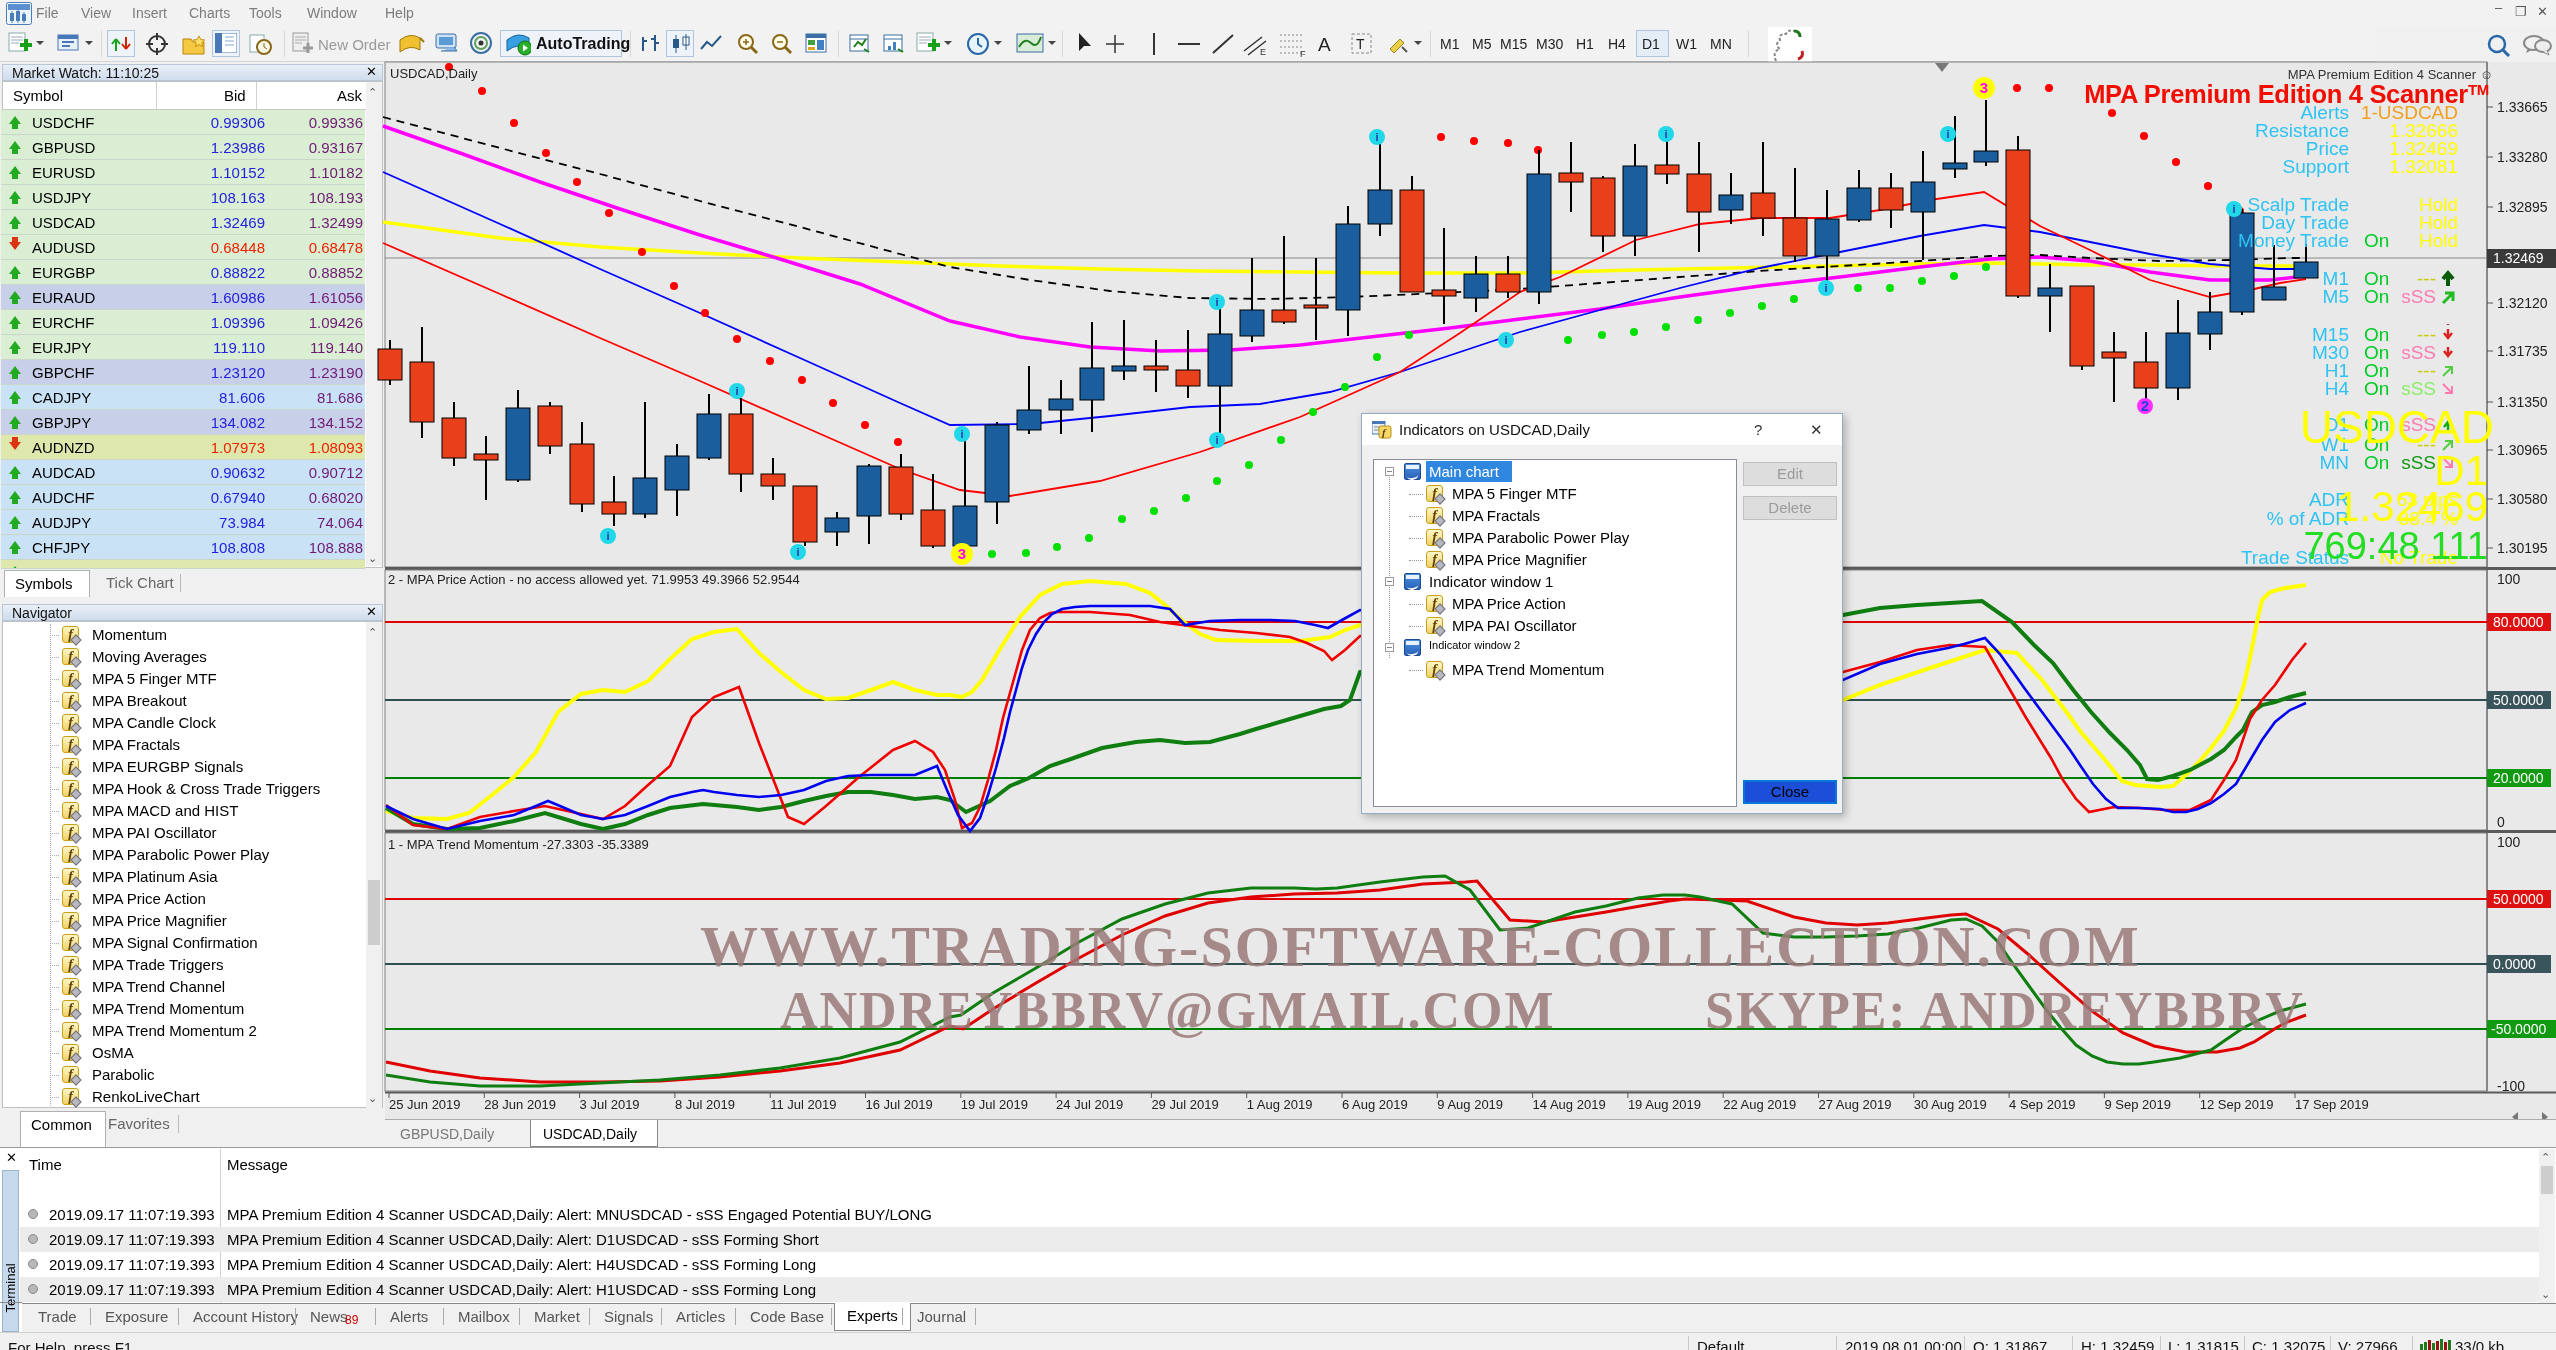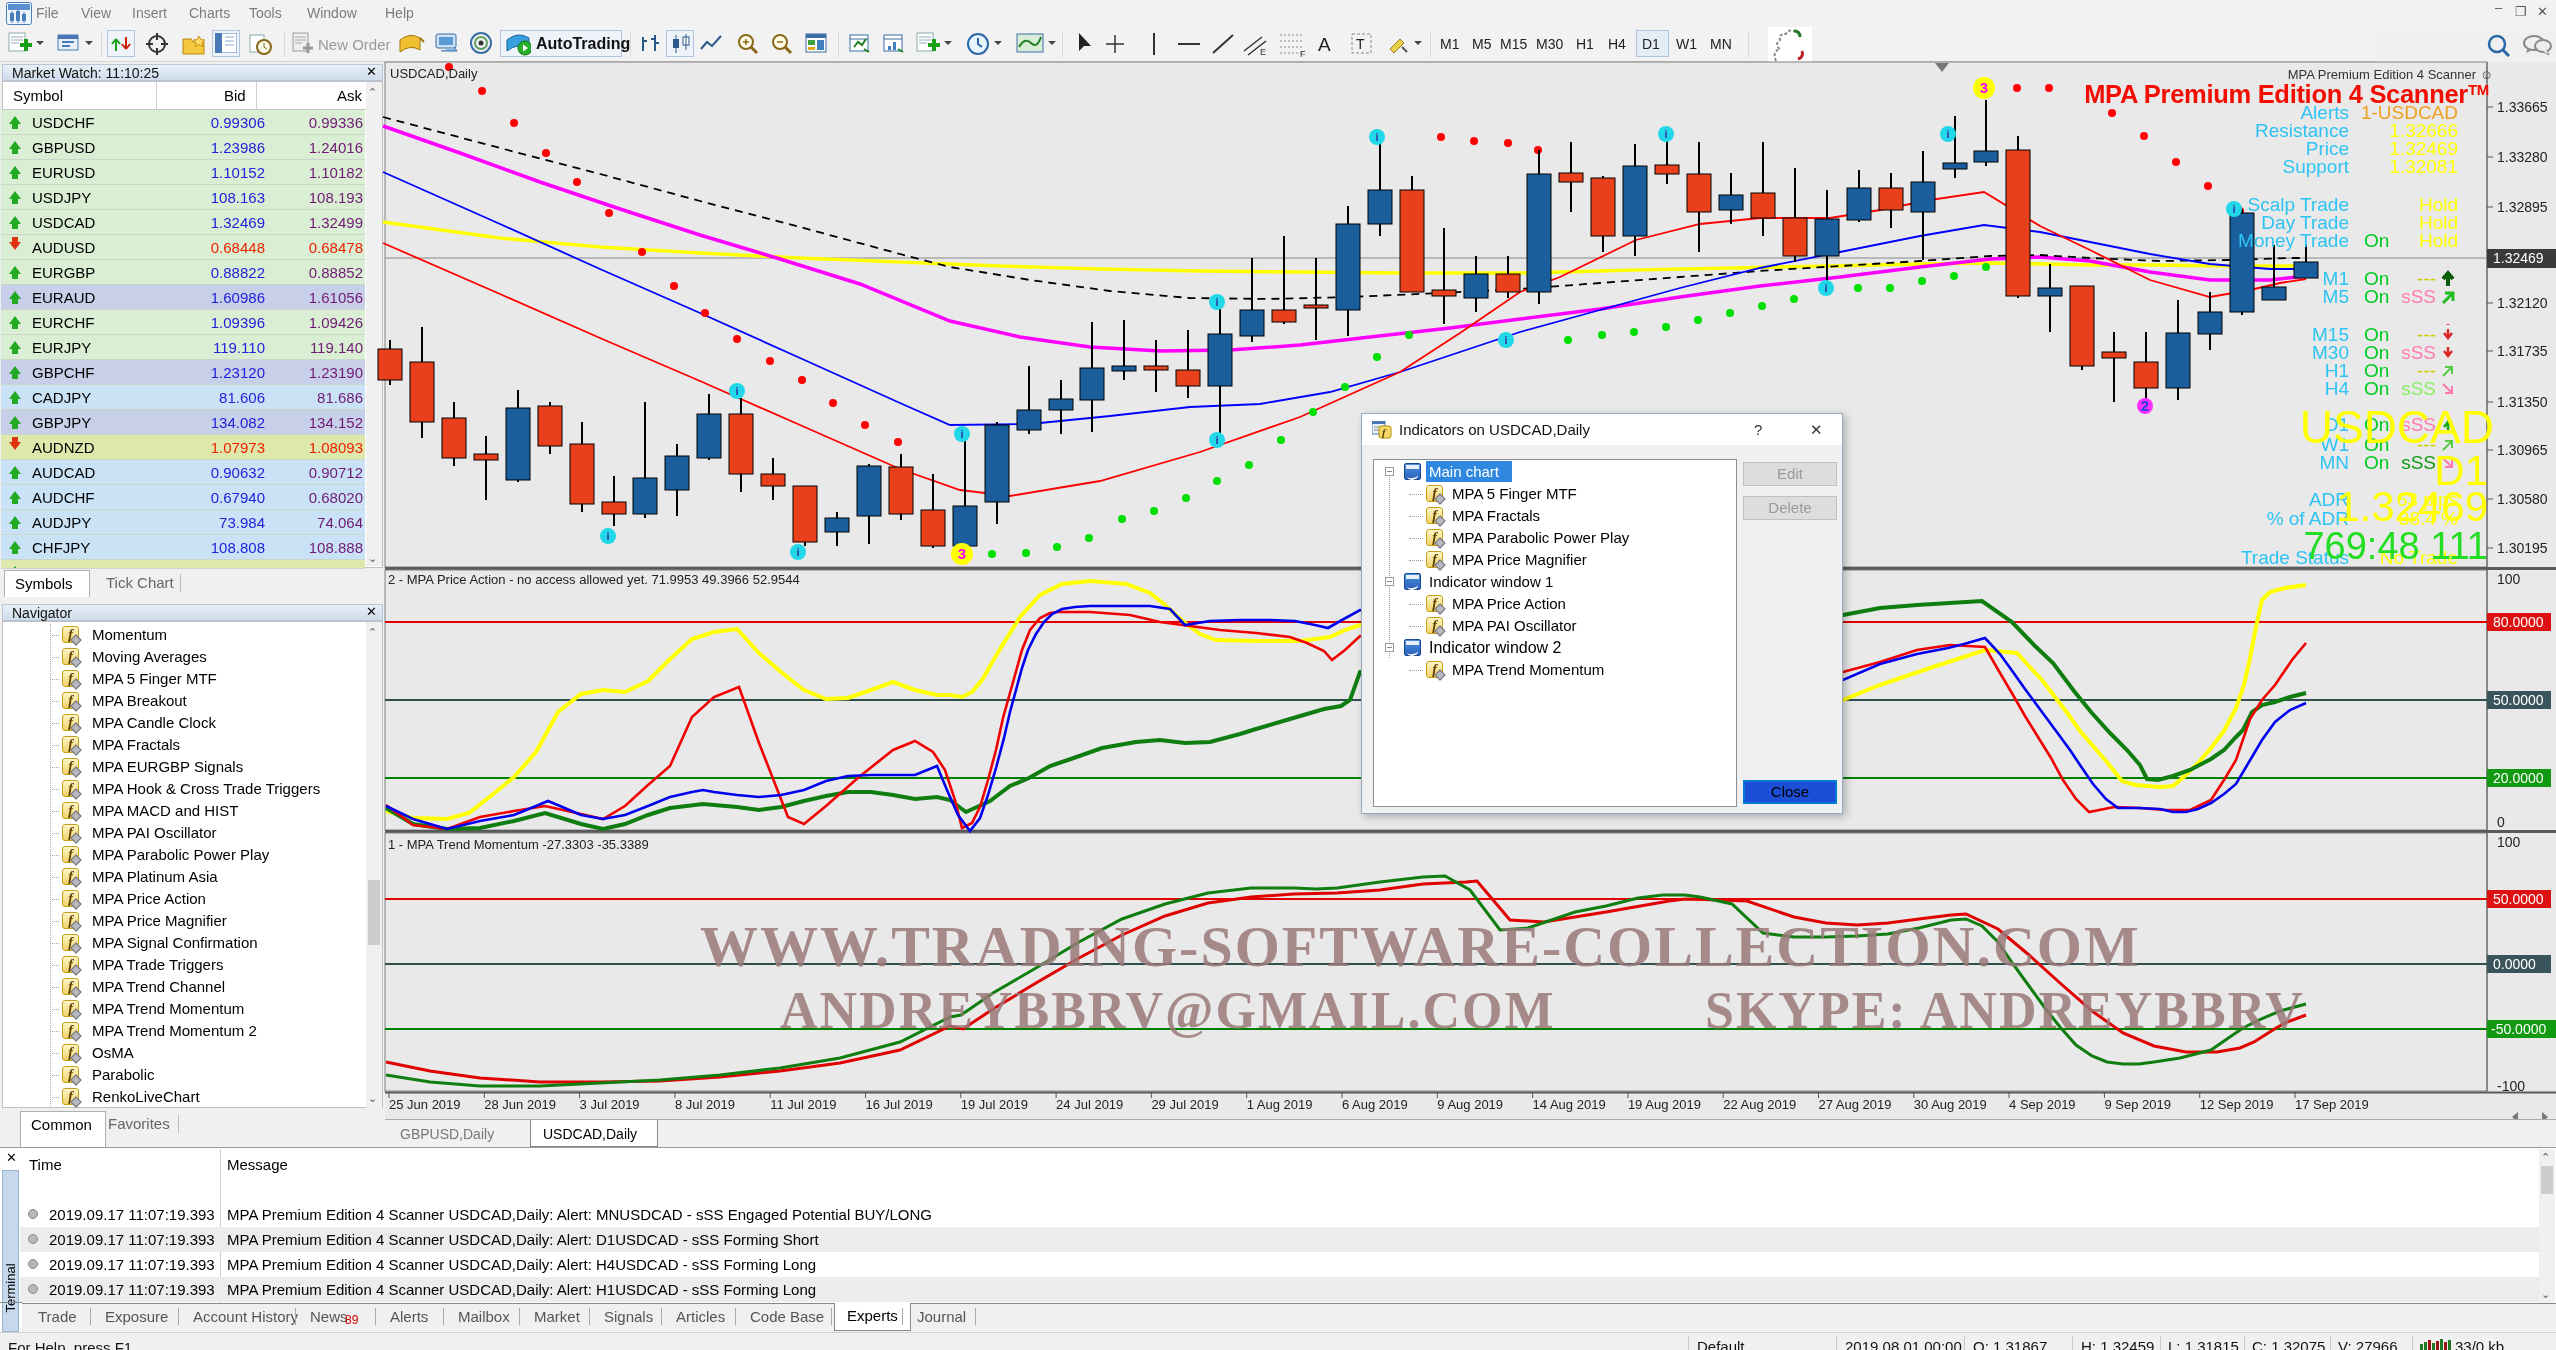"1.24016" span.mwask { text: 1.24016 -> 0.93167 }
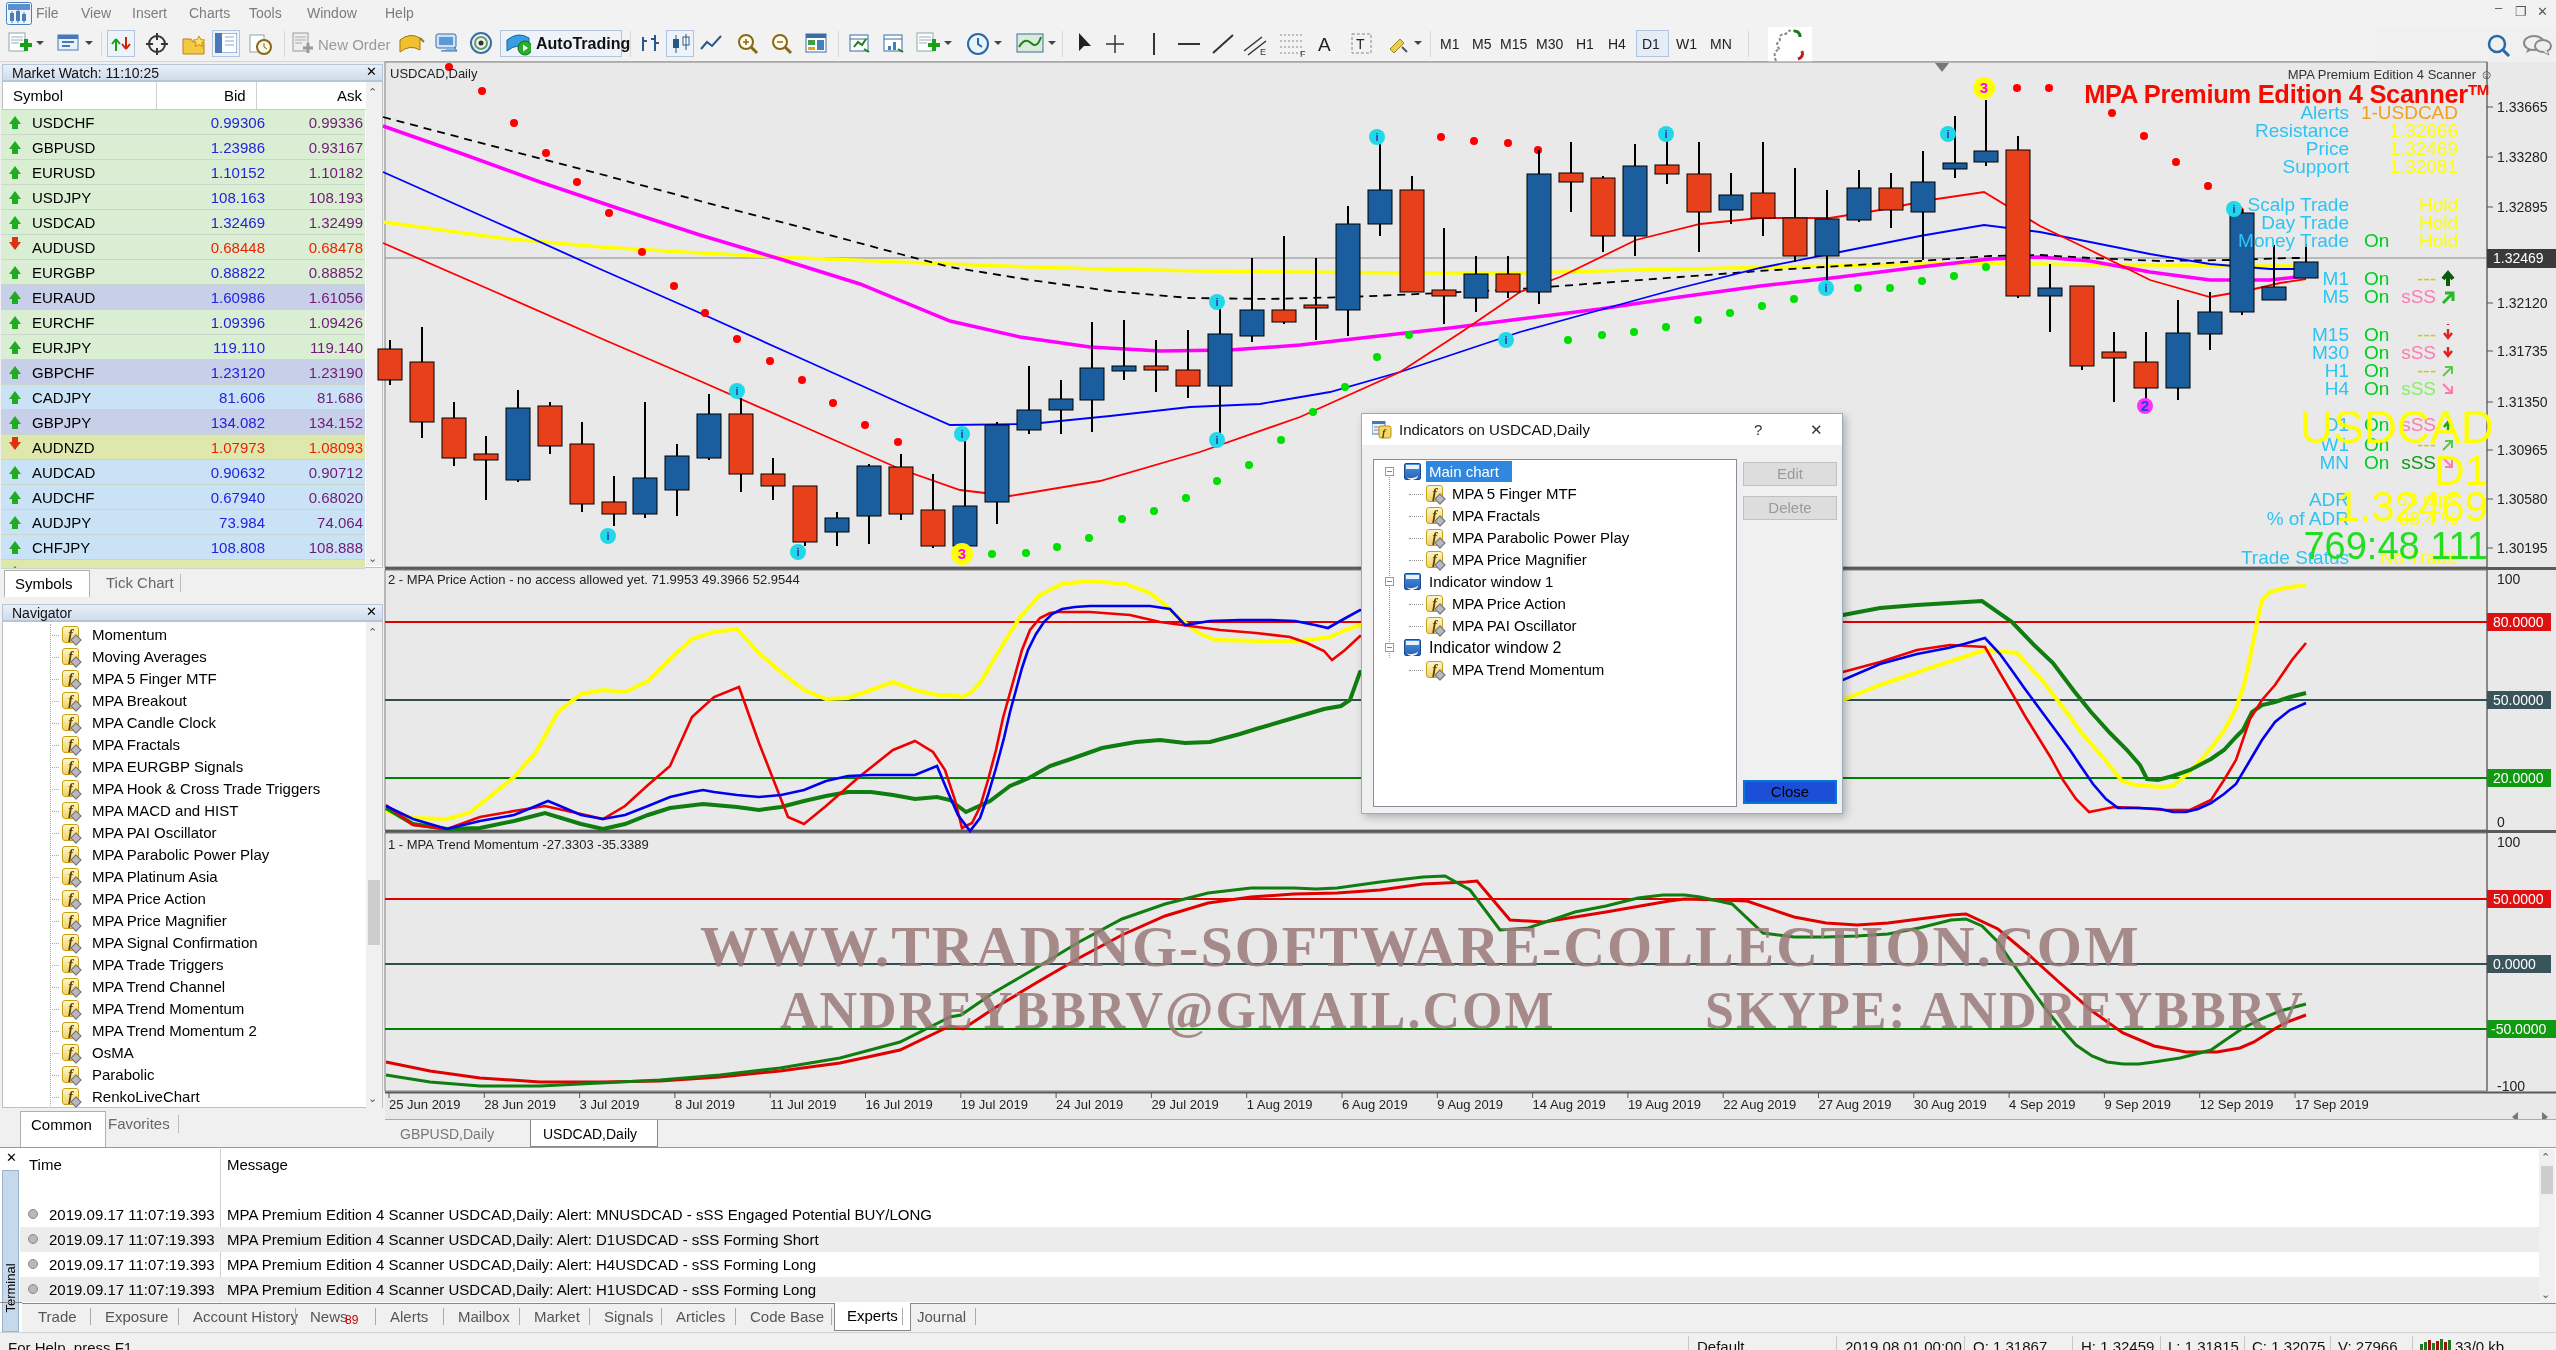"Indicator window 2" span.abs { font-size: 16px -> 11px }
